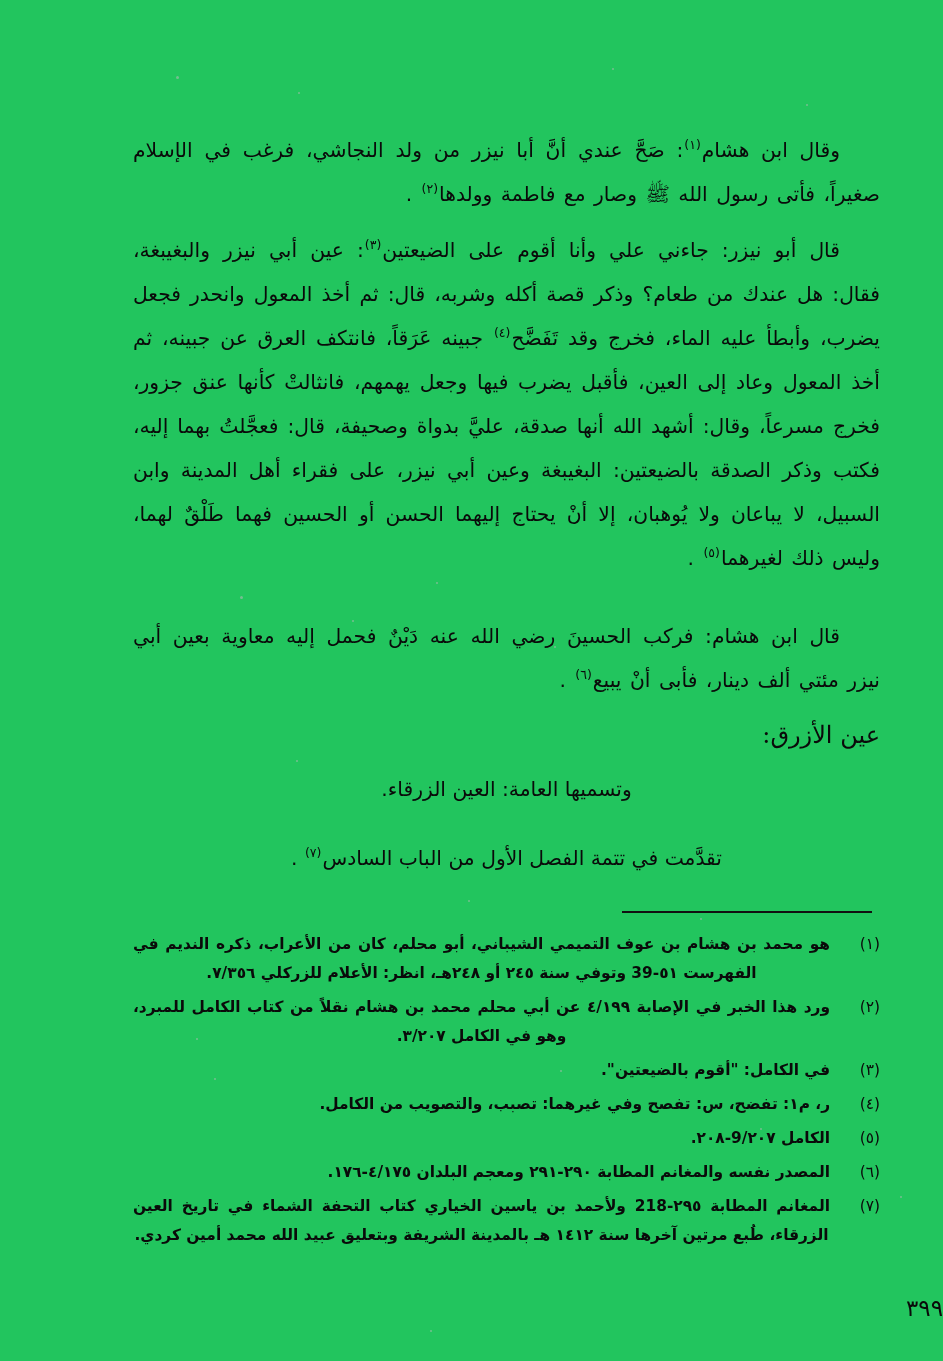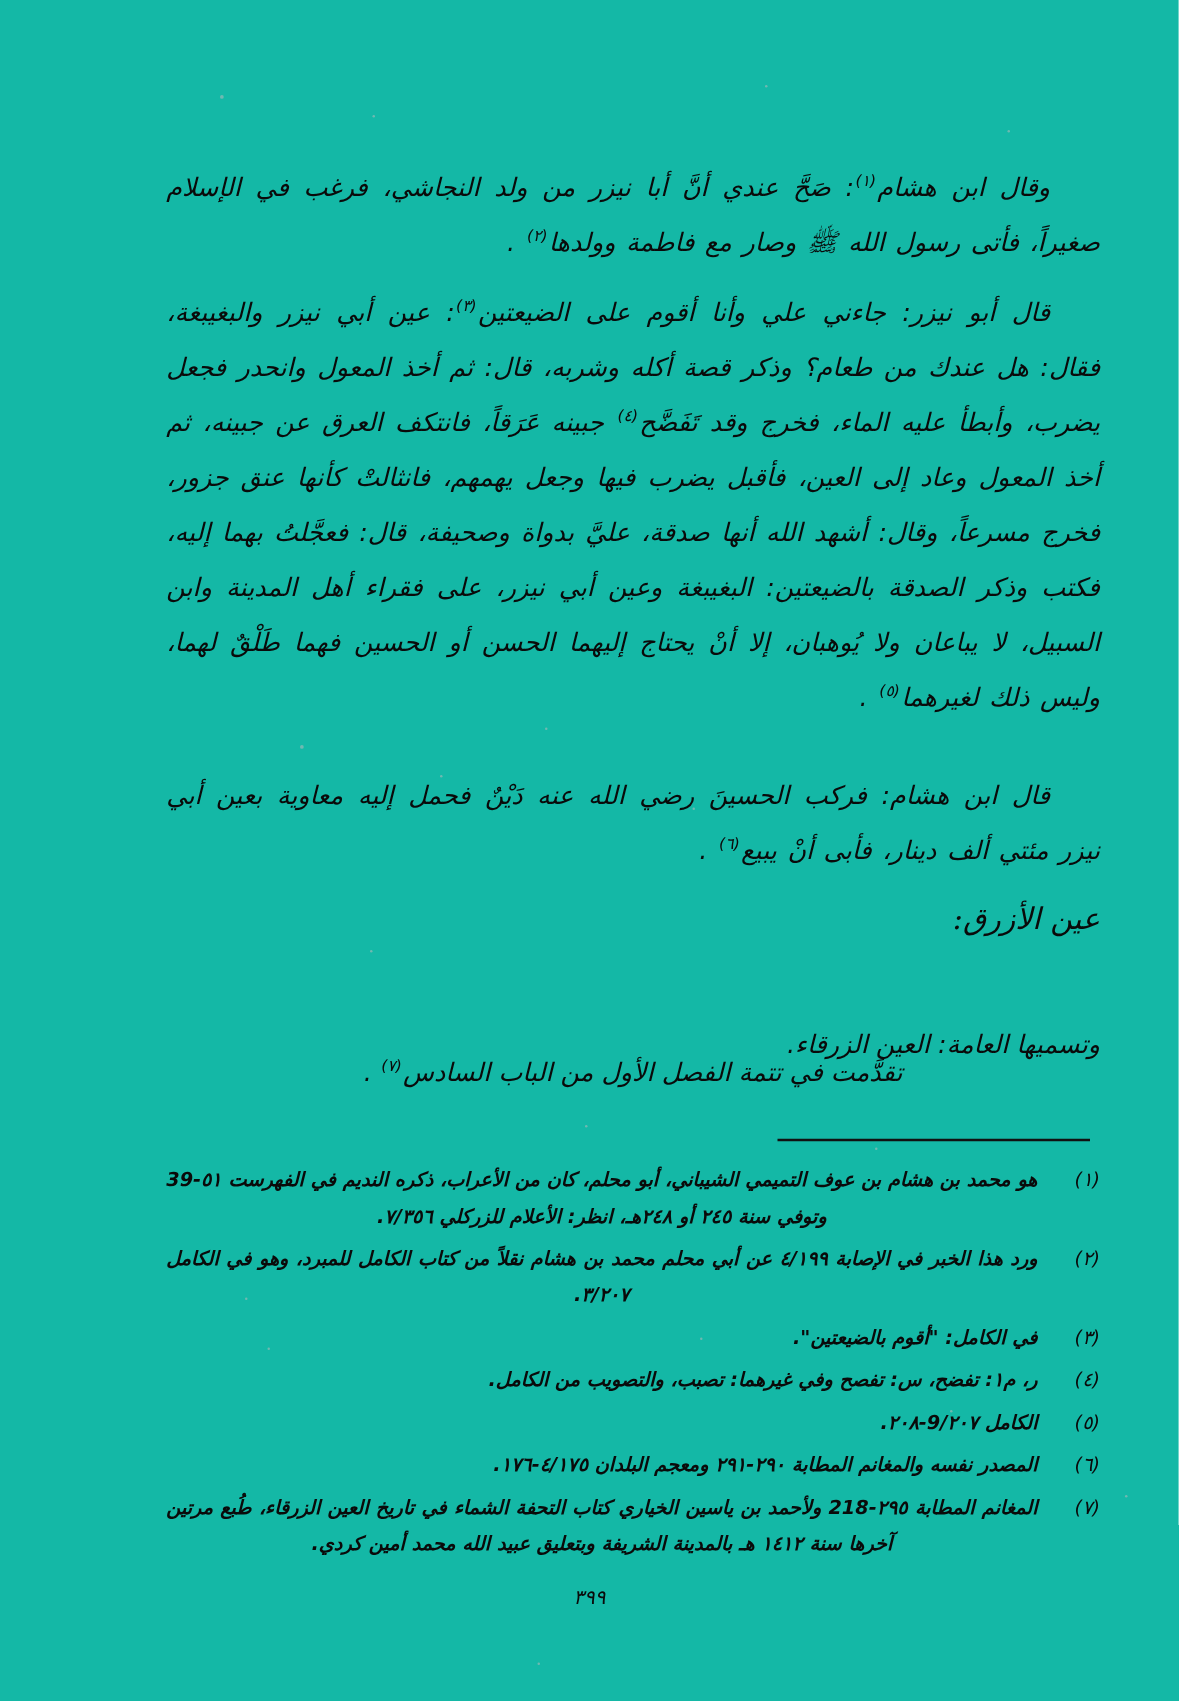"وقال ابن هشام(١): صَحَّ عندي" .page { background: #14b8a6 -> #22c55e; font-style: italic -> none }
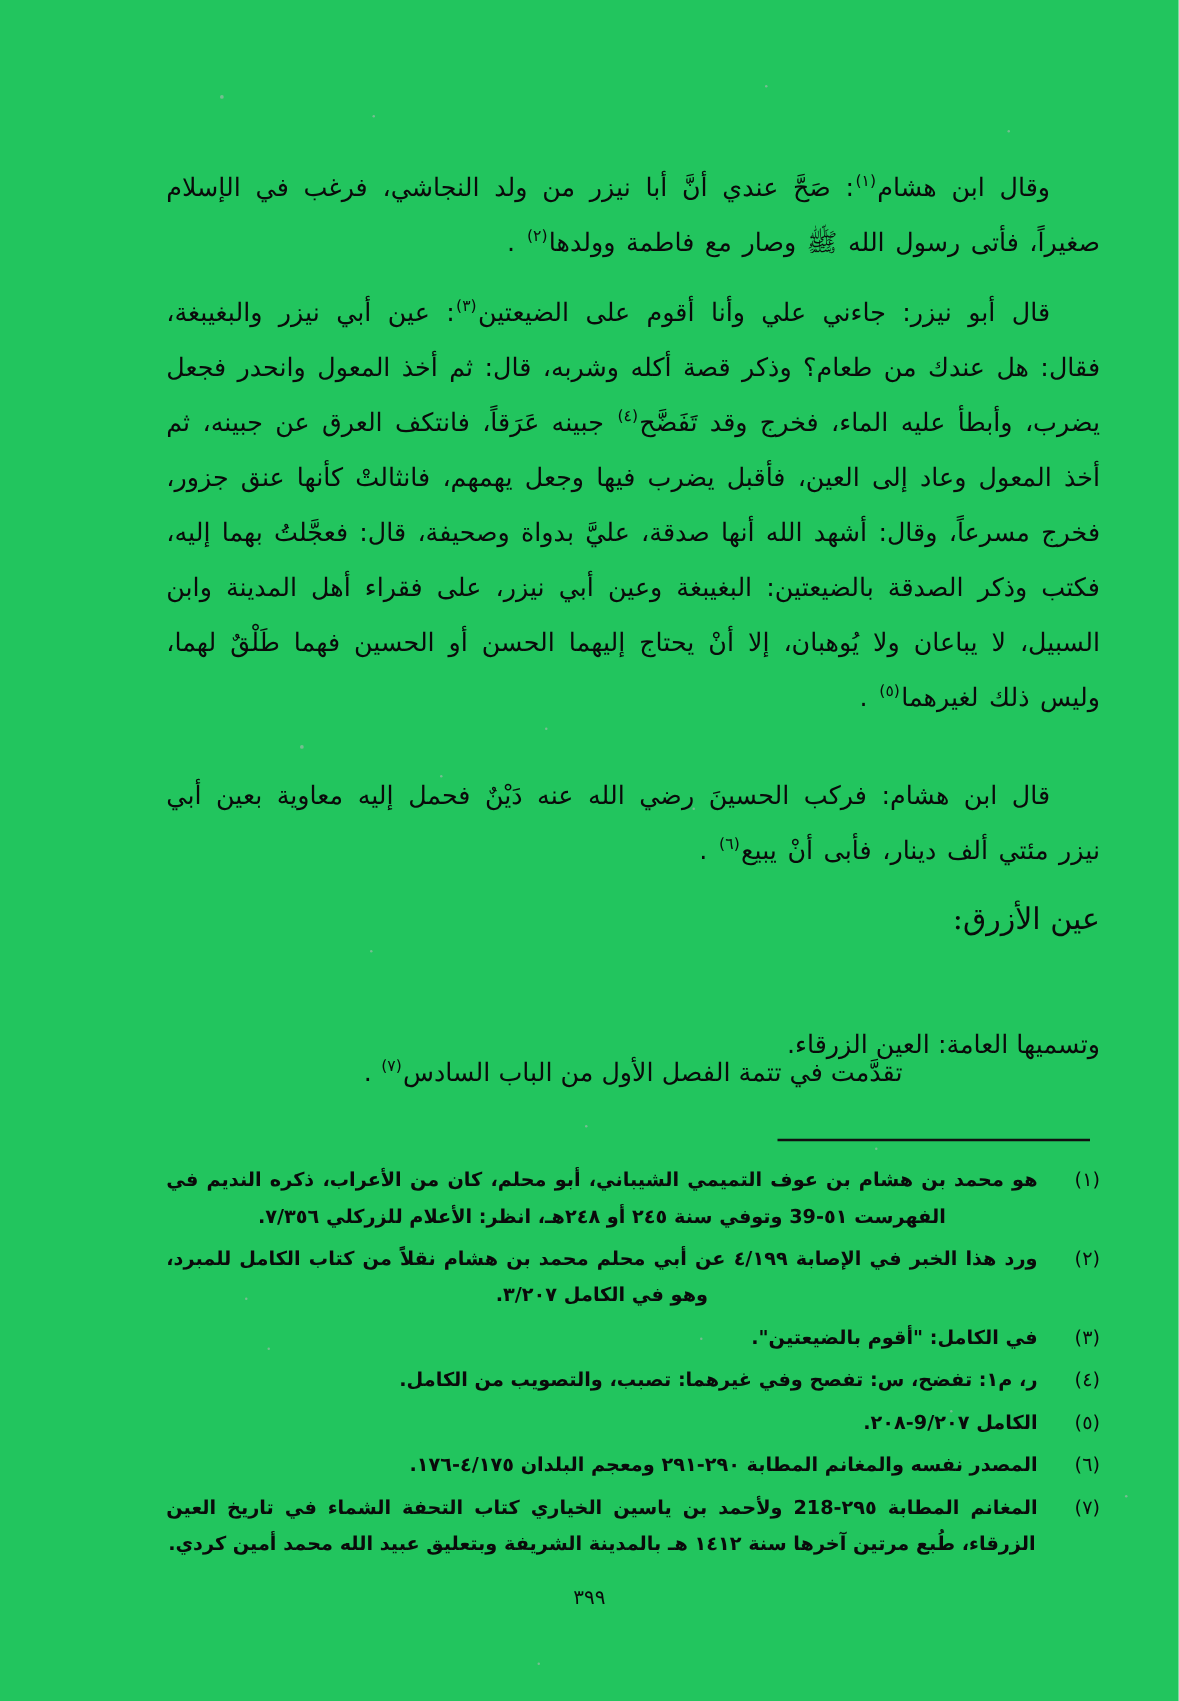"وتسميها العامة: العين الزرقاء." div.centered-line { text-align: right -> none; top: 818px -> 772px }
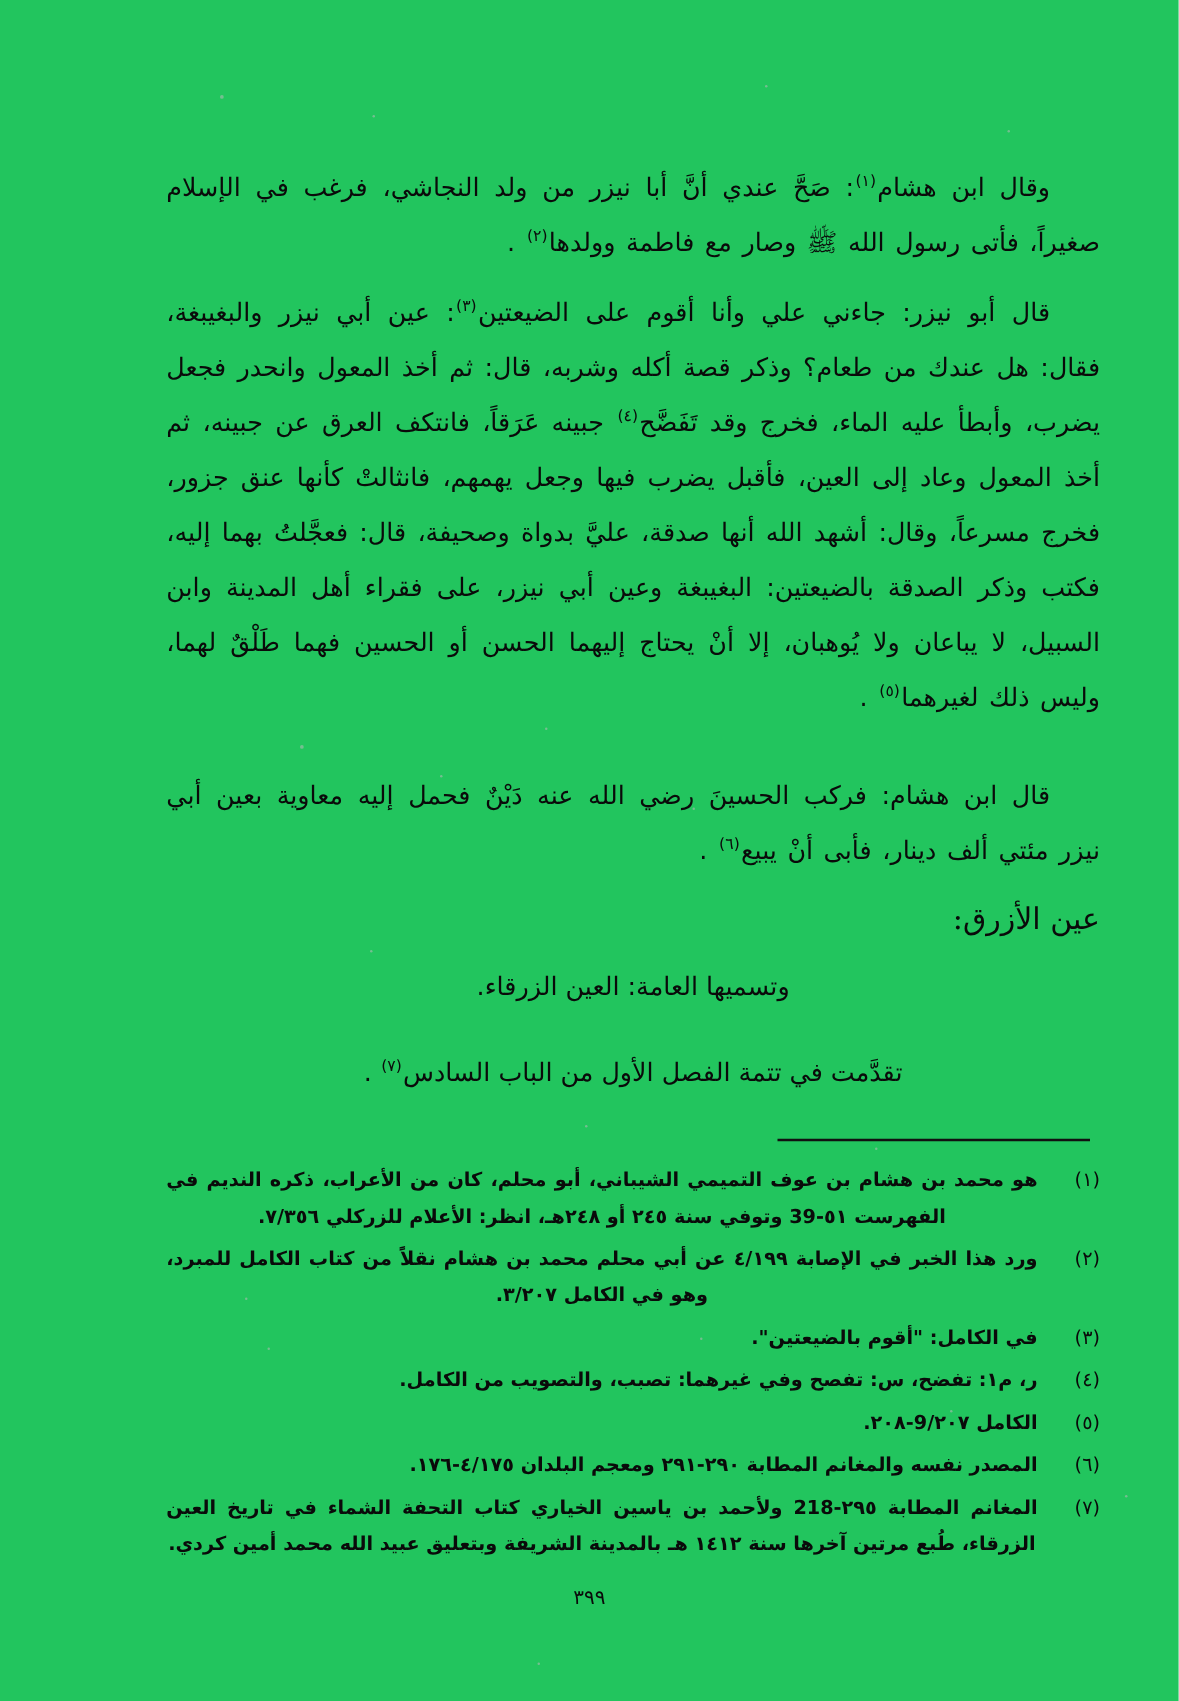"٣٩٩" .page-number { font-size: 16px -> 23px; text-align: center -> none; top: 1268px -> 1295px }
